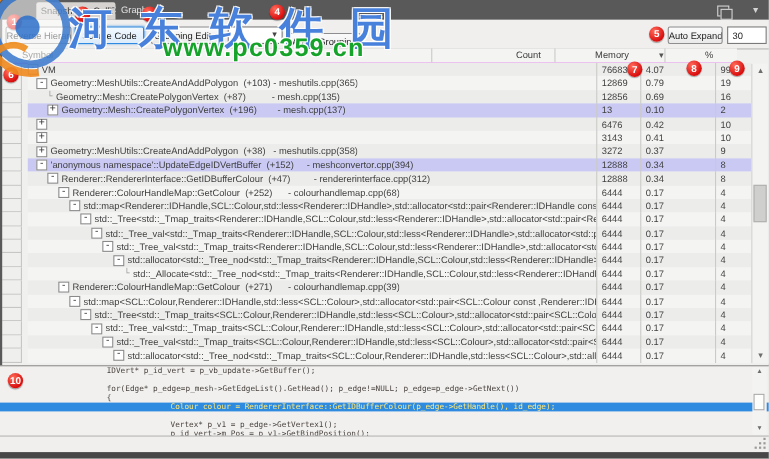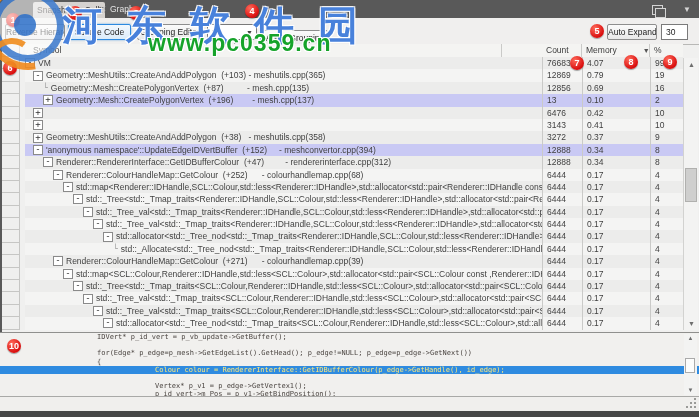"30" div.edit { width: 27px -> 36px }
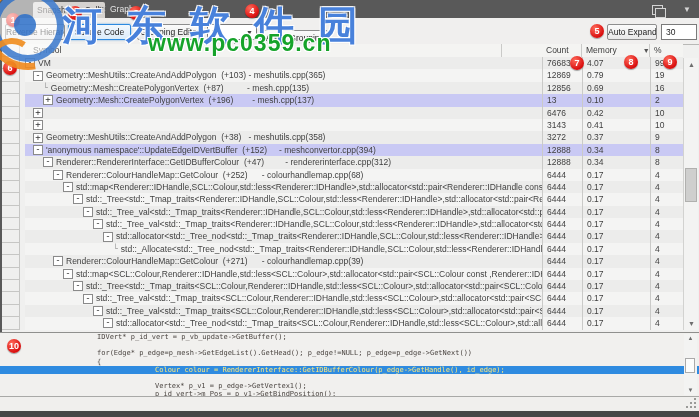"Symbol" .thead { gap: none -> 32px; left: 25px -> 12px }
